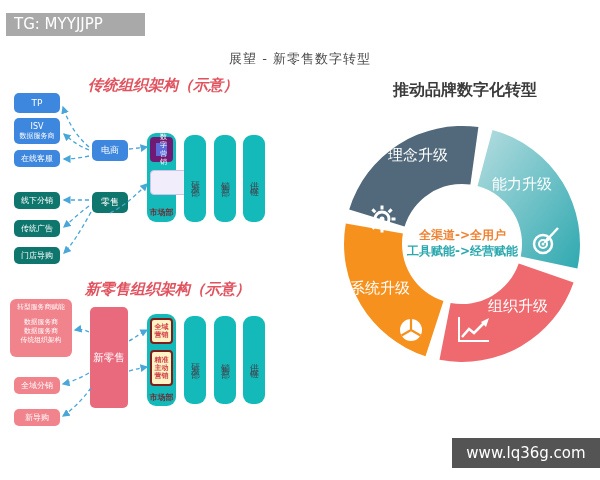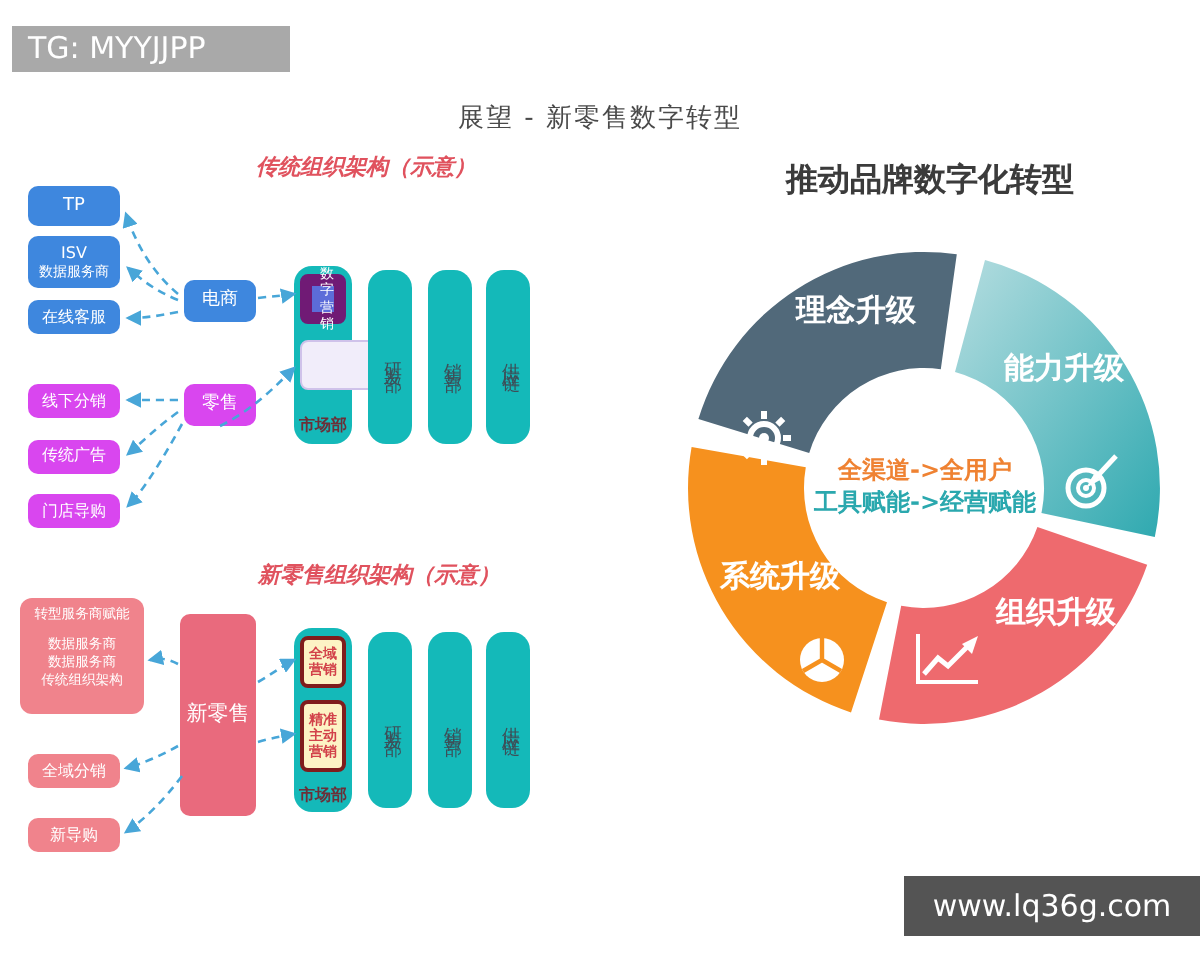"传统组织架构（示意）" .section-heading { font-size: 11px -> 15px }
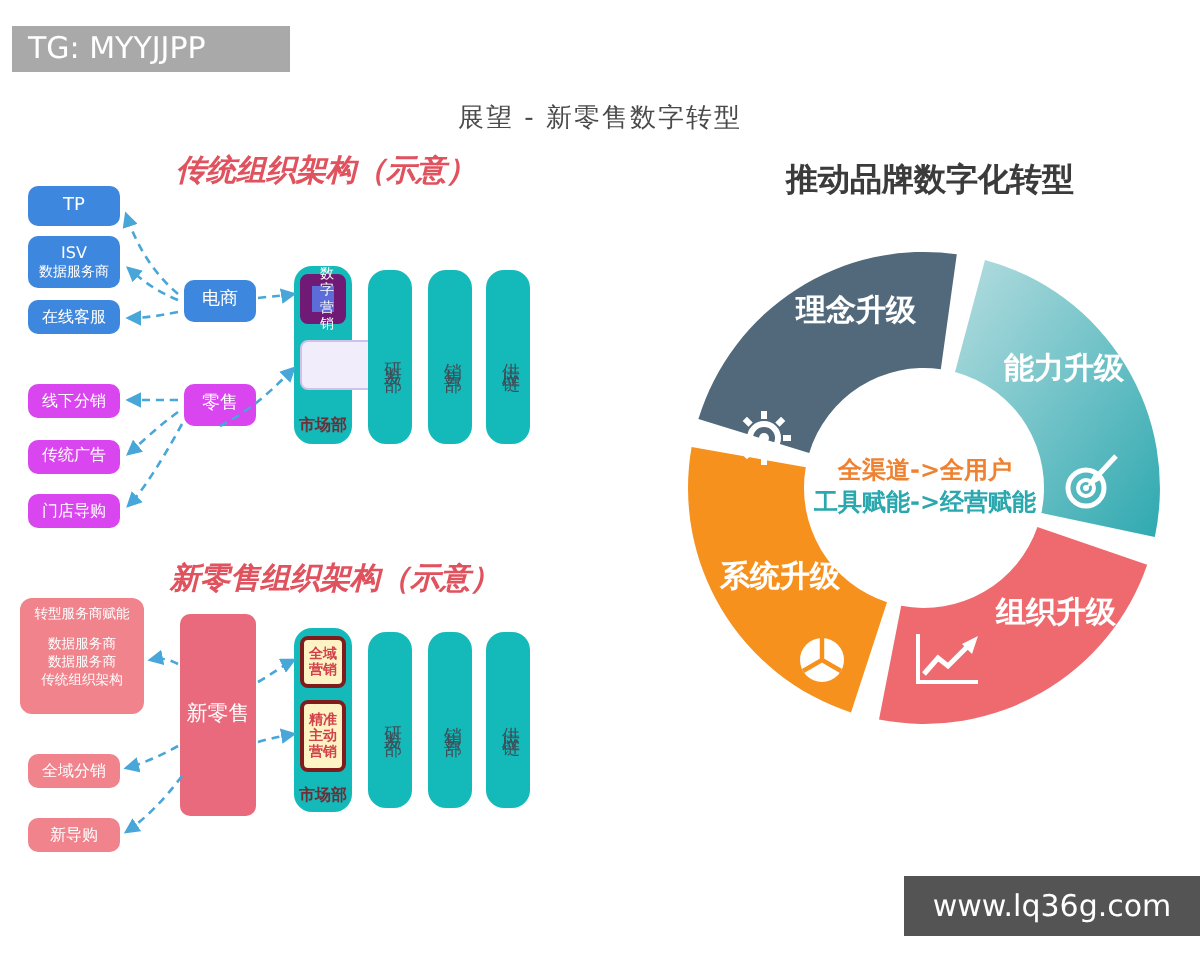"理念升级" .seg-label { font-weight: bold -> normal; text-align: center -> none }
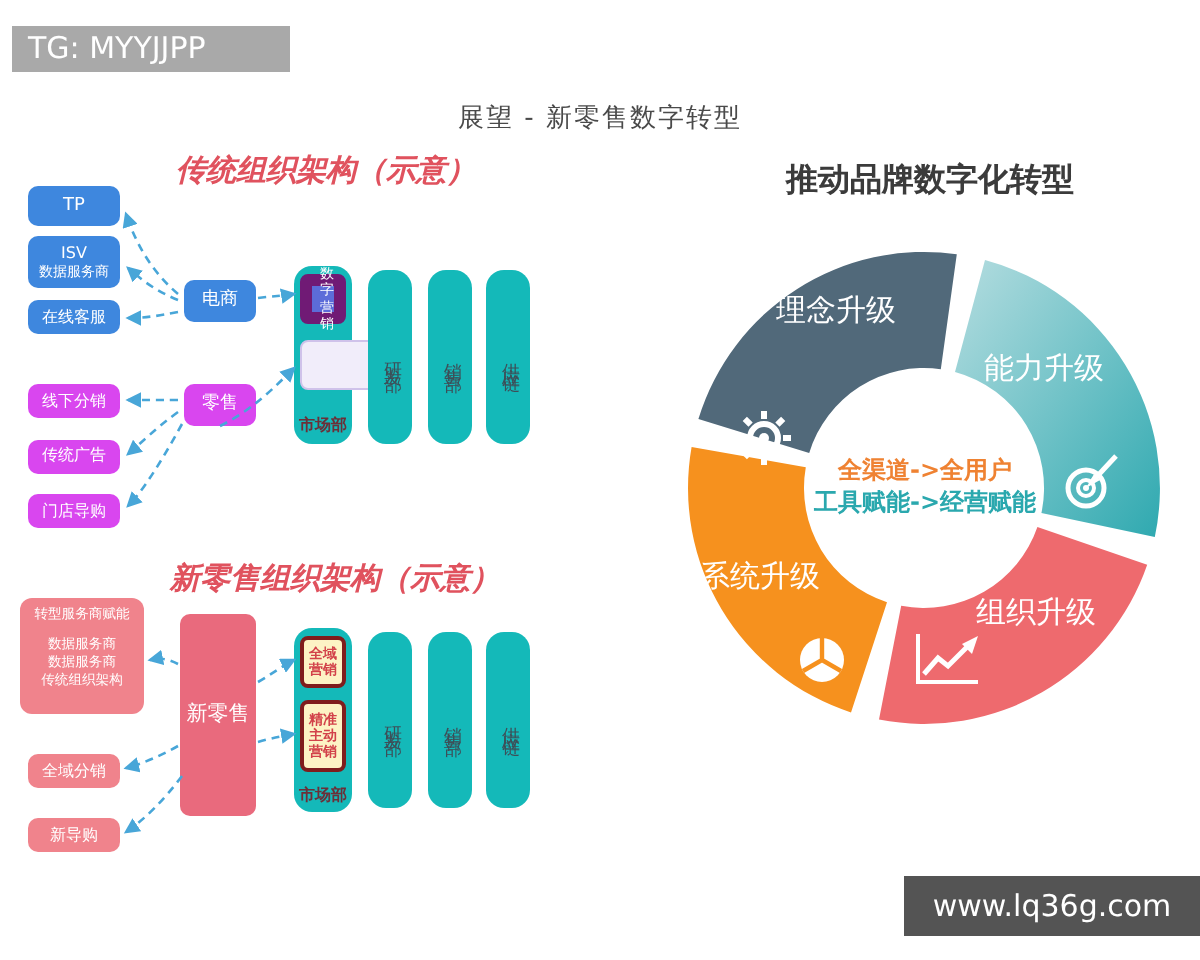"线下分销" .purple { background: #d946ef -> #0f766e }
